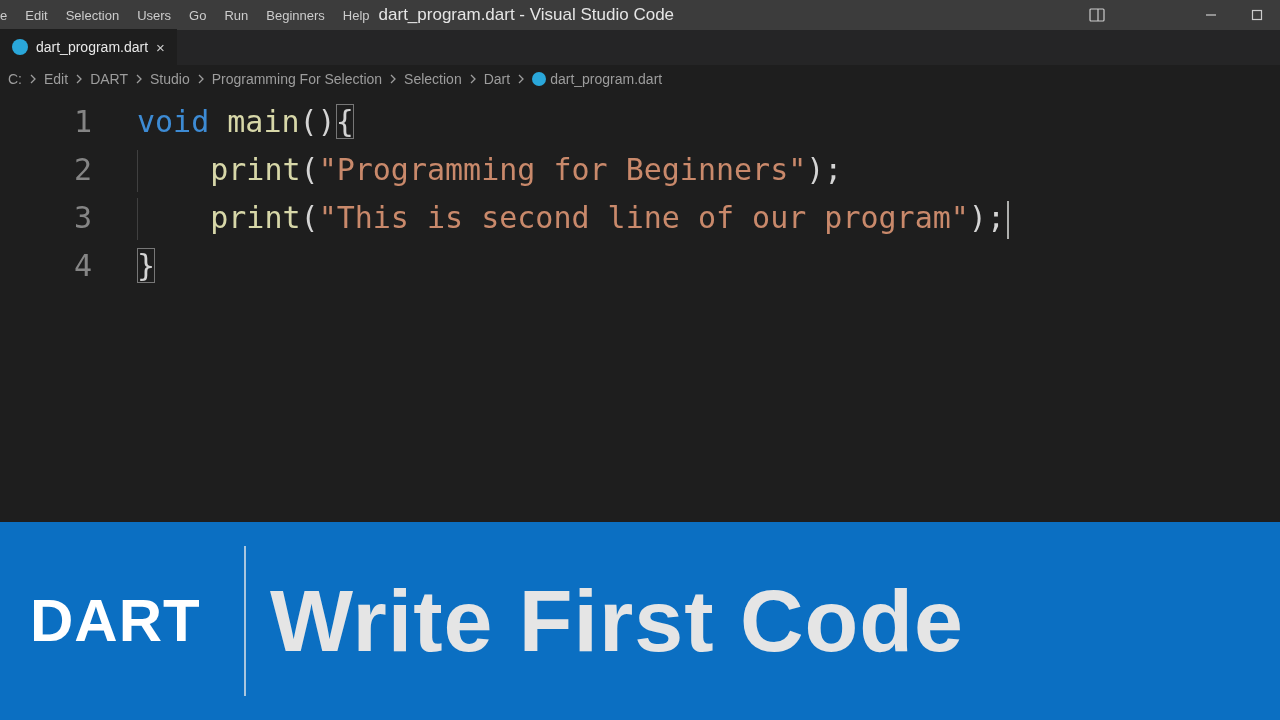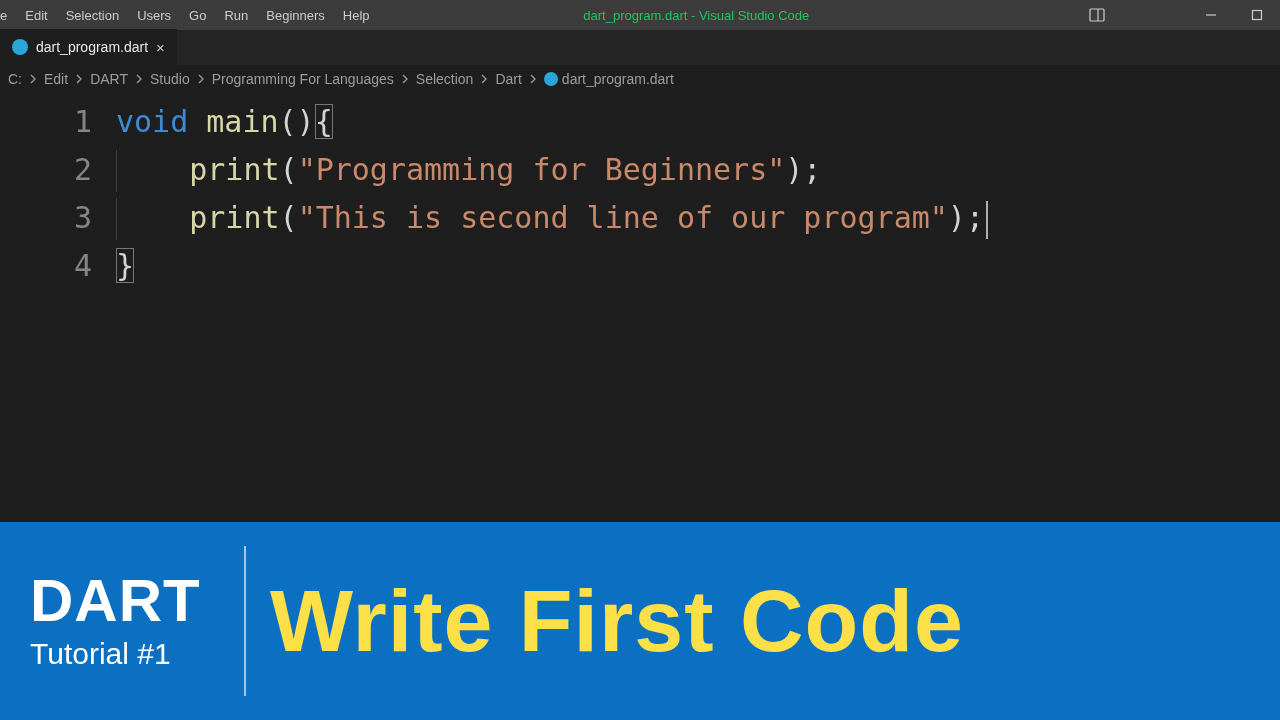"dart_program.dart - Visual Studio Code" .titlebar .title-center { color: #22c55e -> #e5e5e5; font-size: 13px -> 17px; text-align: center -> none }
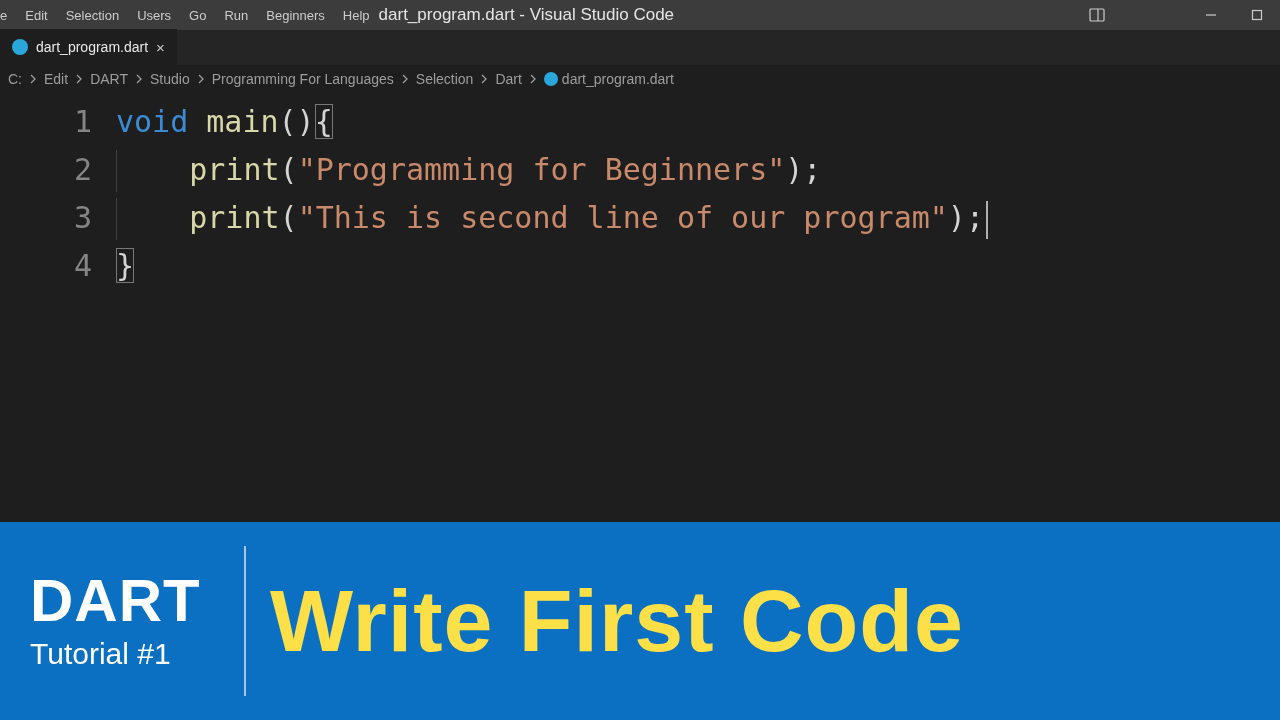"Programming For Languages" span.crumb { text: Languages -> Selection }
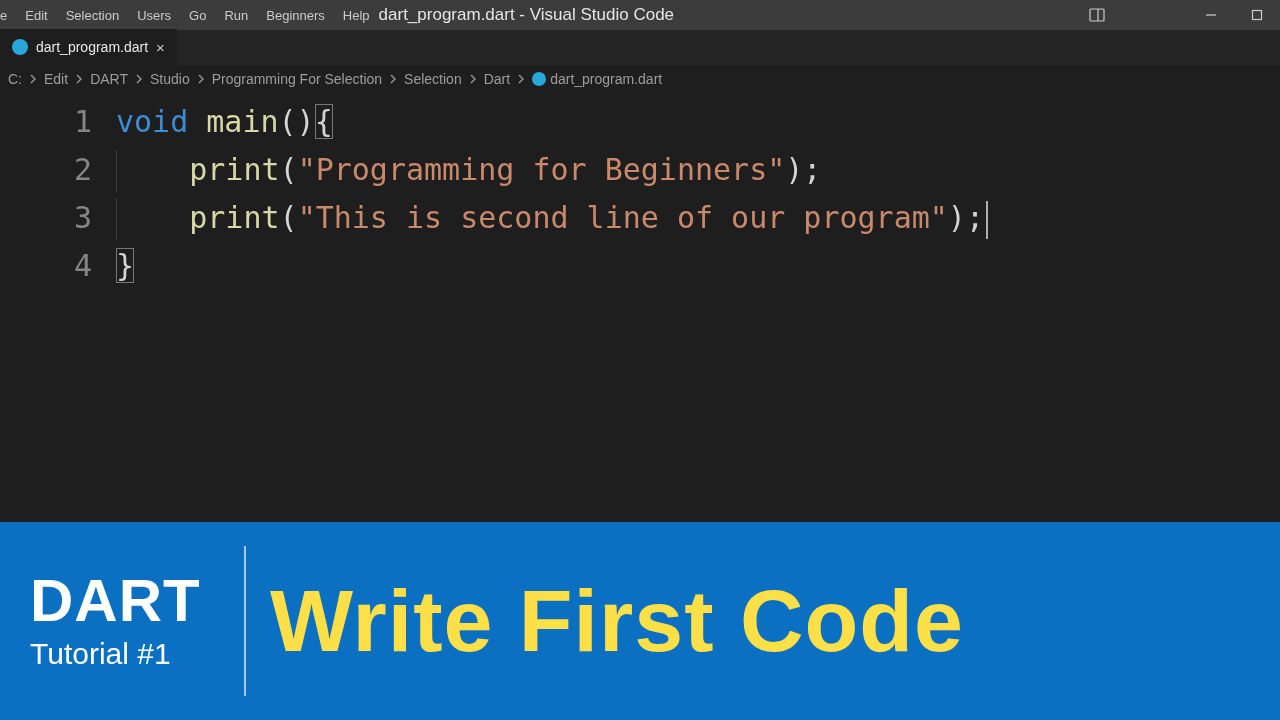"void main(){" .code { margin-left: none -> 21px }
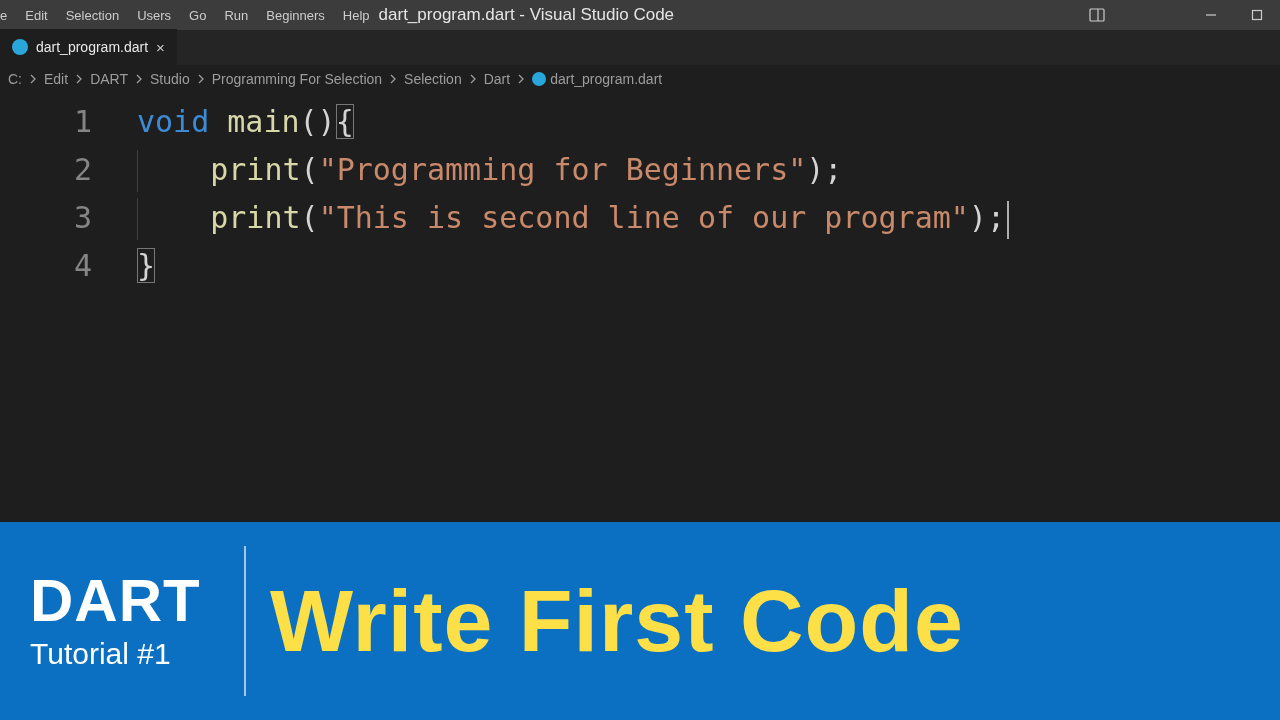"Tutorial #1" div.sub { html: <div>Tutorial #1</div> -> none }
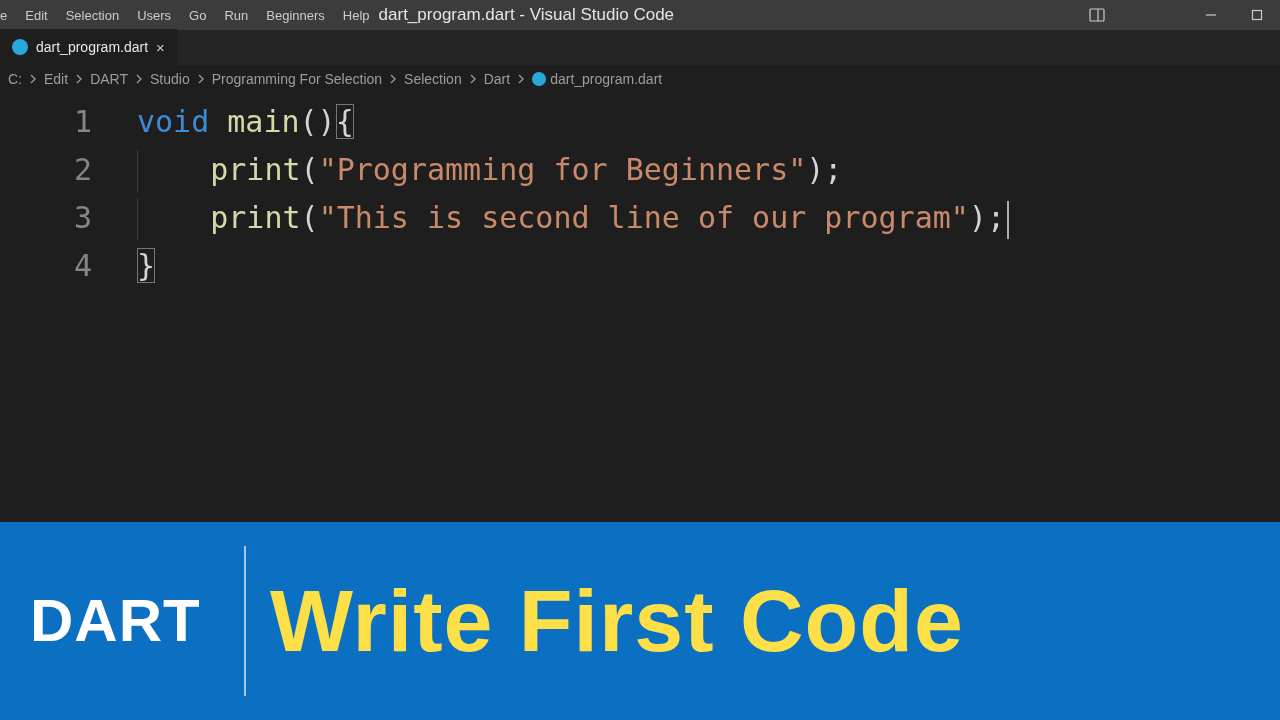"Write First Code" .banner .headline { color: #fde047 -> #e5e5e5 }
